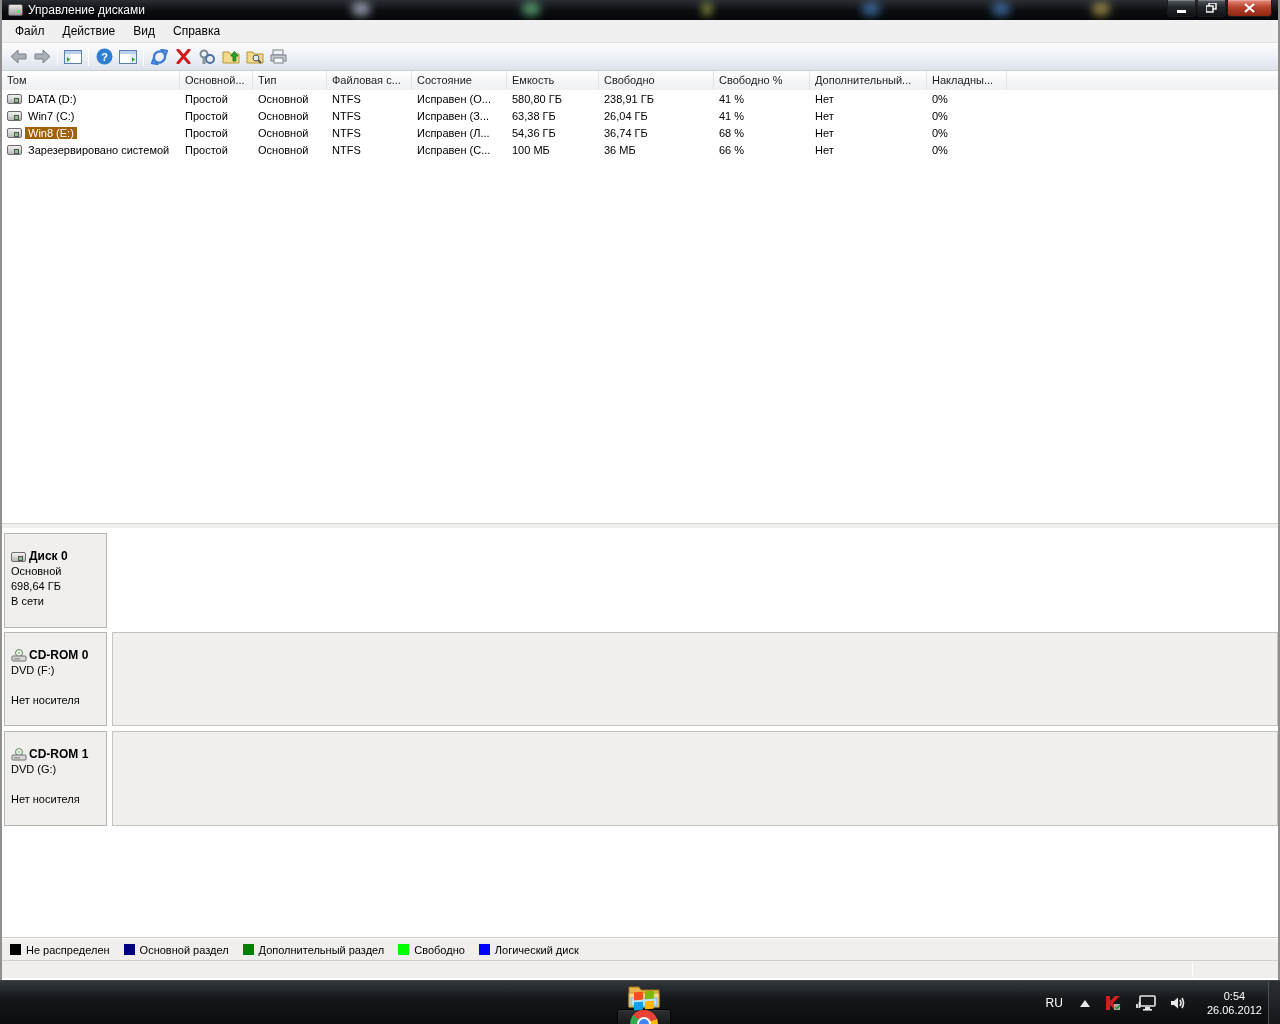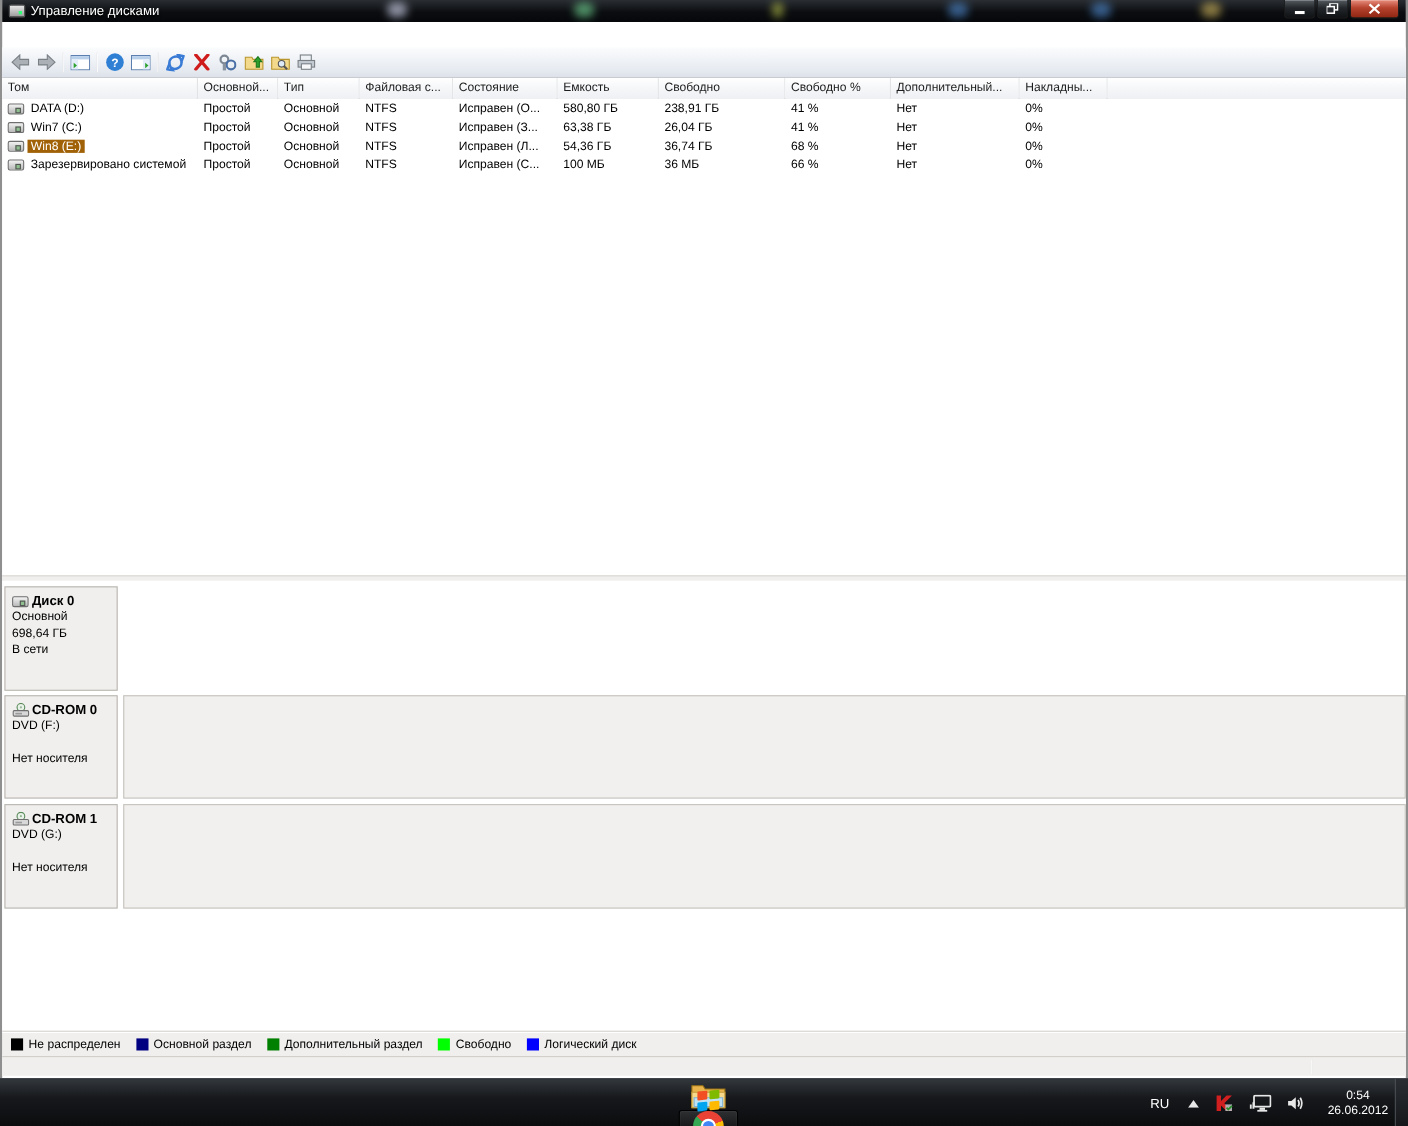"Файл" div { html: none -> <div> <span>Файл</span> <span>Действие</span> <span>Вид</span> <span>Справка</span> </div> }
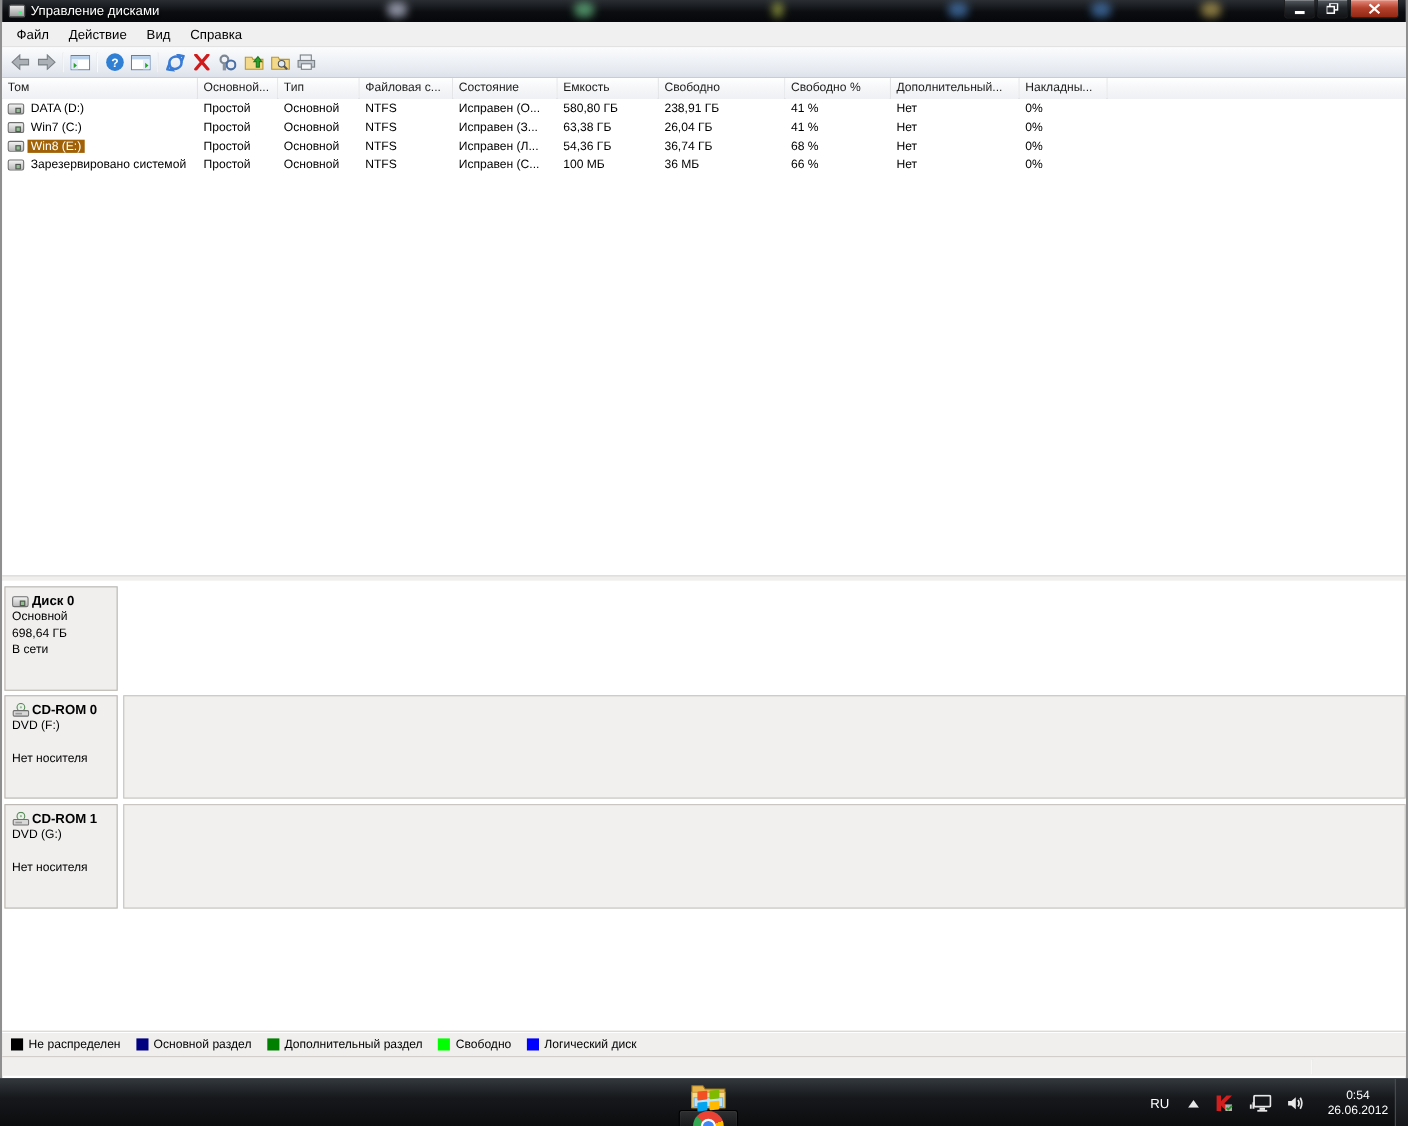"Диск 0" .disklabel { padding: 5px 4px 0 6px -> 15px 4px 0 6px }
